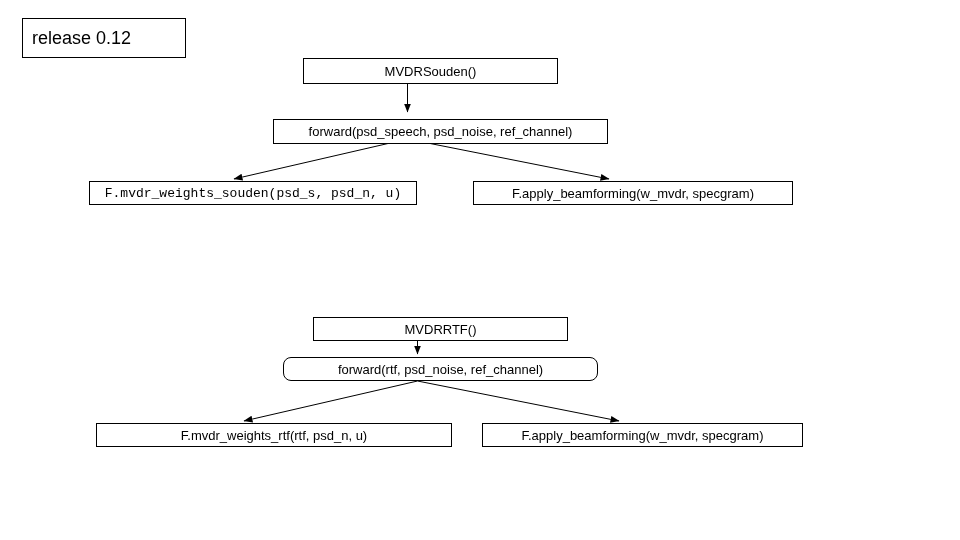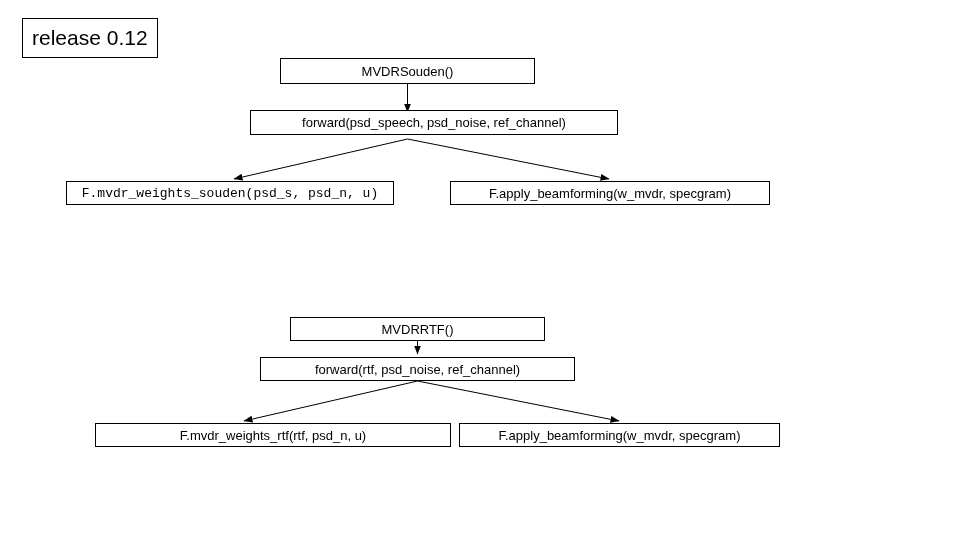"release 0.12" .release-box { font-size: 21px -> 18px; width: 136px -> 164px }
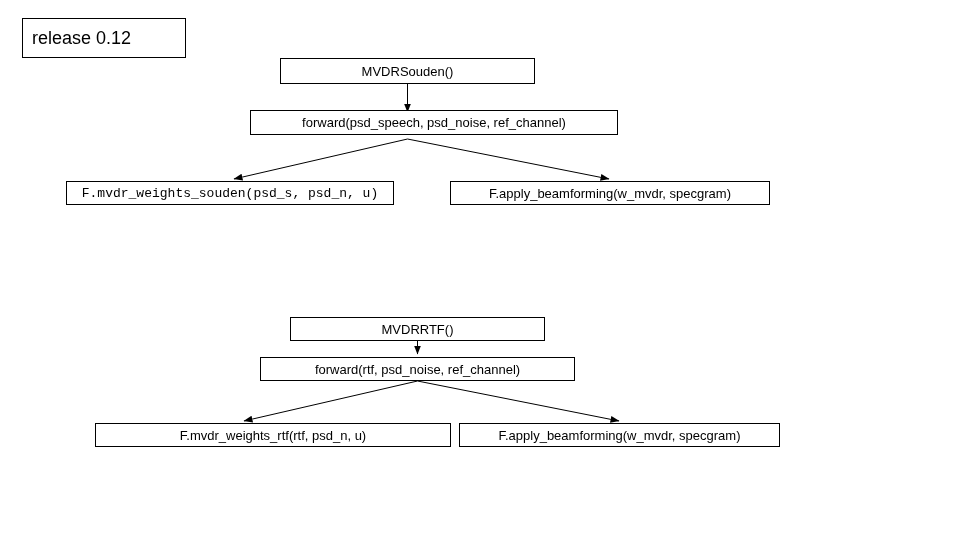"MVDRSouden()" .node { margin-left: none -> 23px }
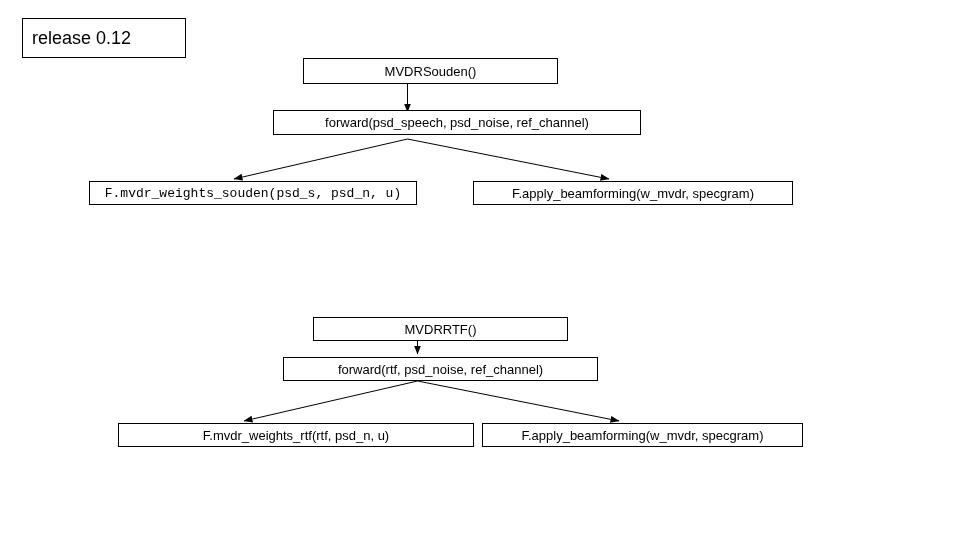"forward(psd_speech, psd_noise," div.node { top: 110px -> 119px; width: 368px -> 335px }
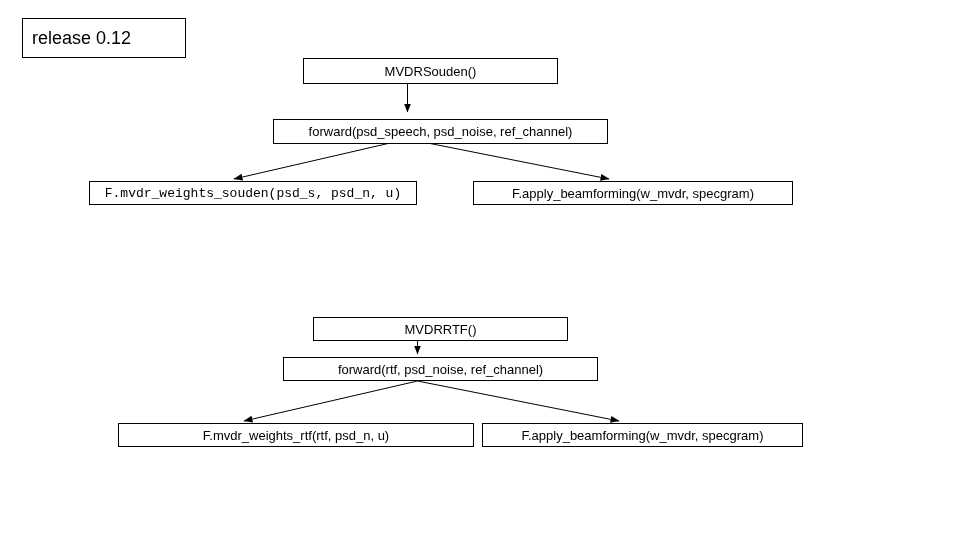"forward(rtf, psd_noise, ref_channel)" div.node { border-radius: none -> 8px }
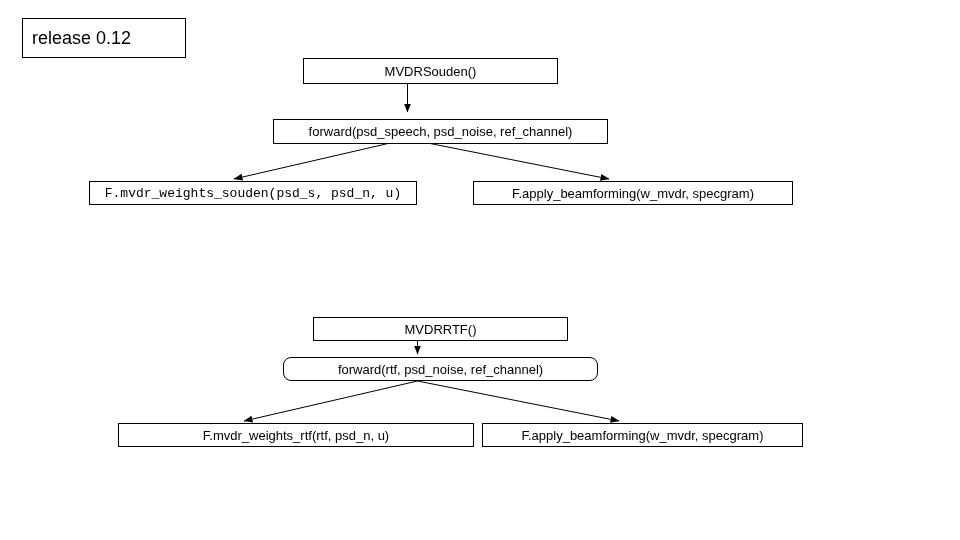"F.mvdr_weights_rtf(rtf, psd_n, u)" div.node { left: 95px -> 73px }
